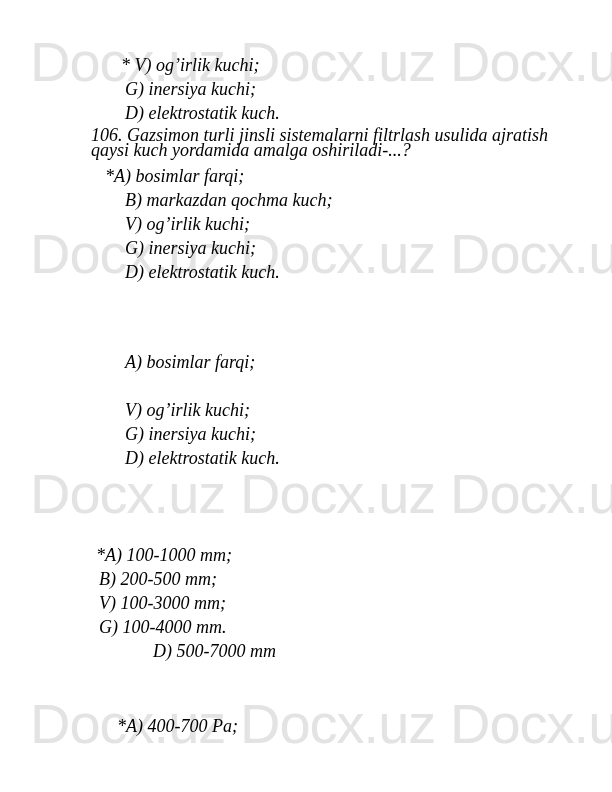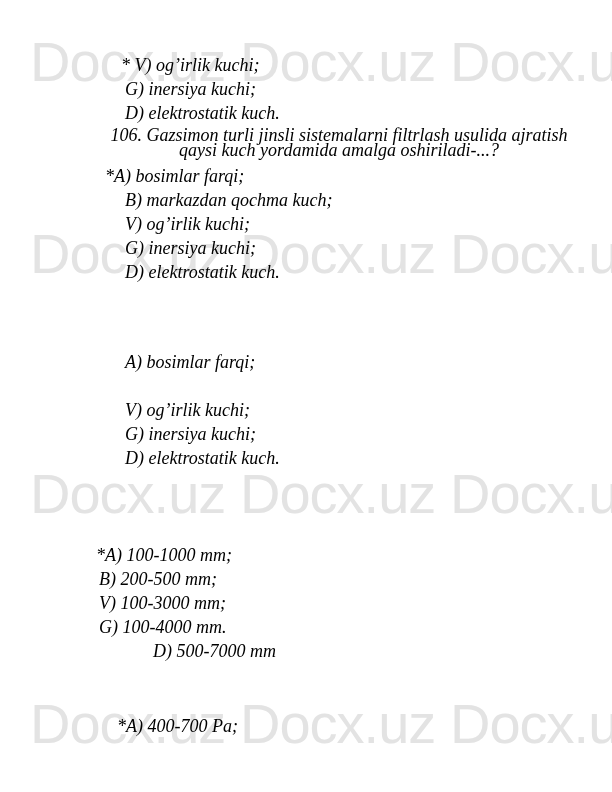"106. Gazsimon turli jinsli sistemalarni" .q { left: 104px -> 91px; text-align: center -> none }
